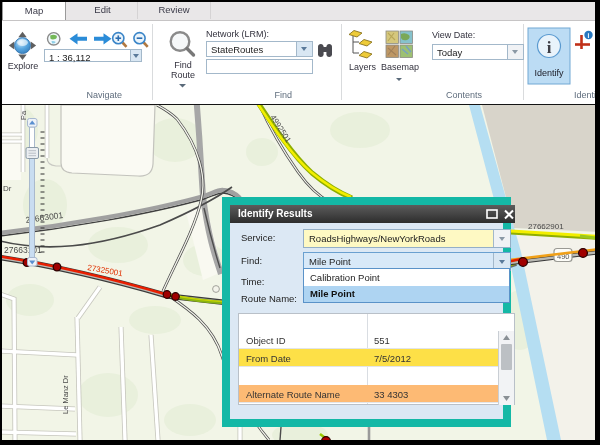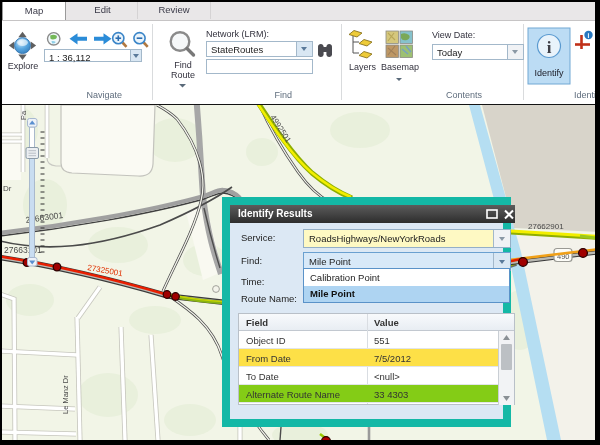"Field" div.hdr { html: <div> <span>Field</span> <span>Value</span> </div> -> none }
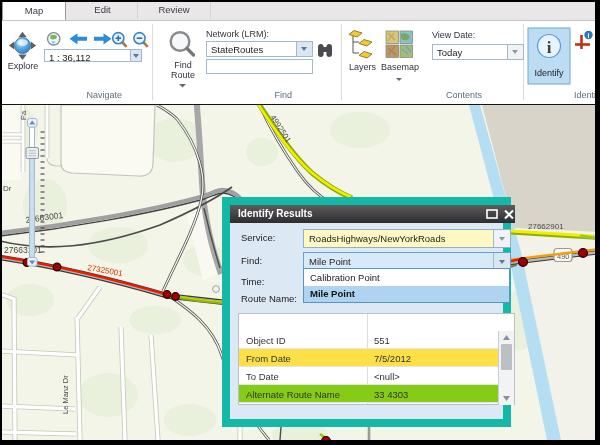"To Date" div.row { html: <div> <span>To Date</span> <span>&lt;null&gt;</span> </div> -> none }
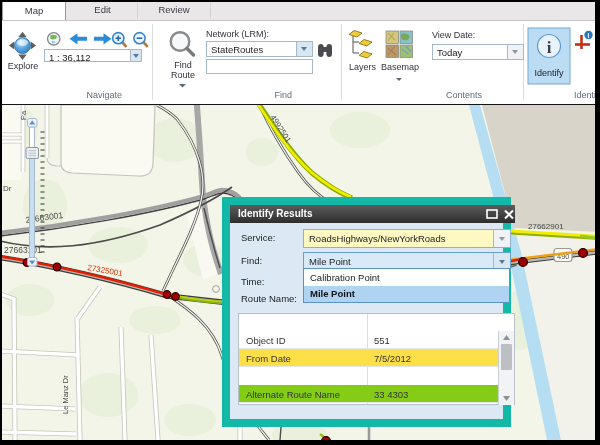"Alternate Route Name" div.row { background: #84cc16 -> #fdba74 }
